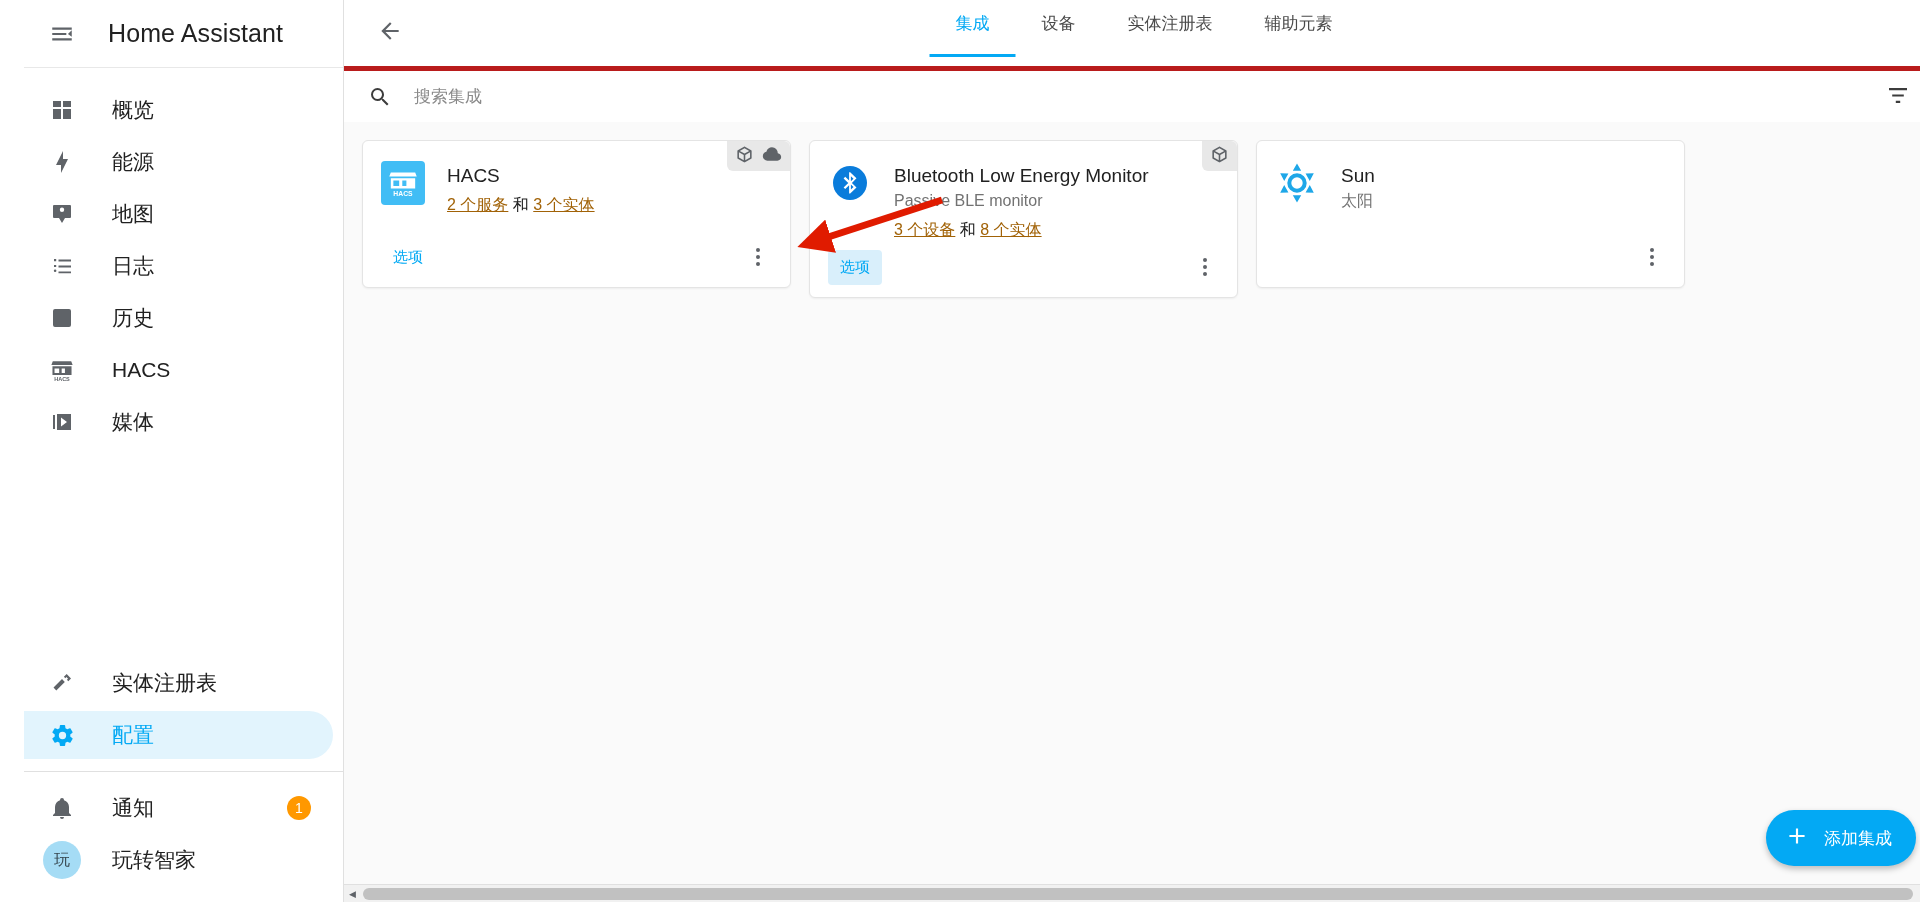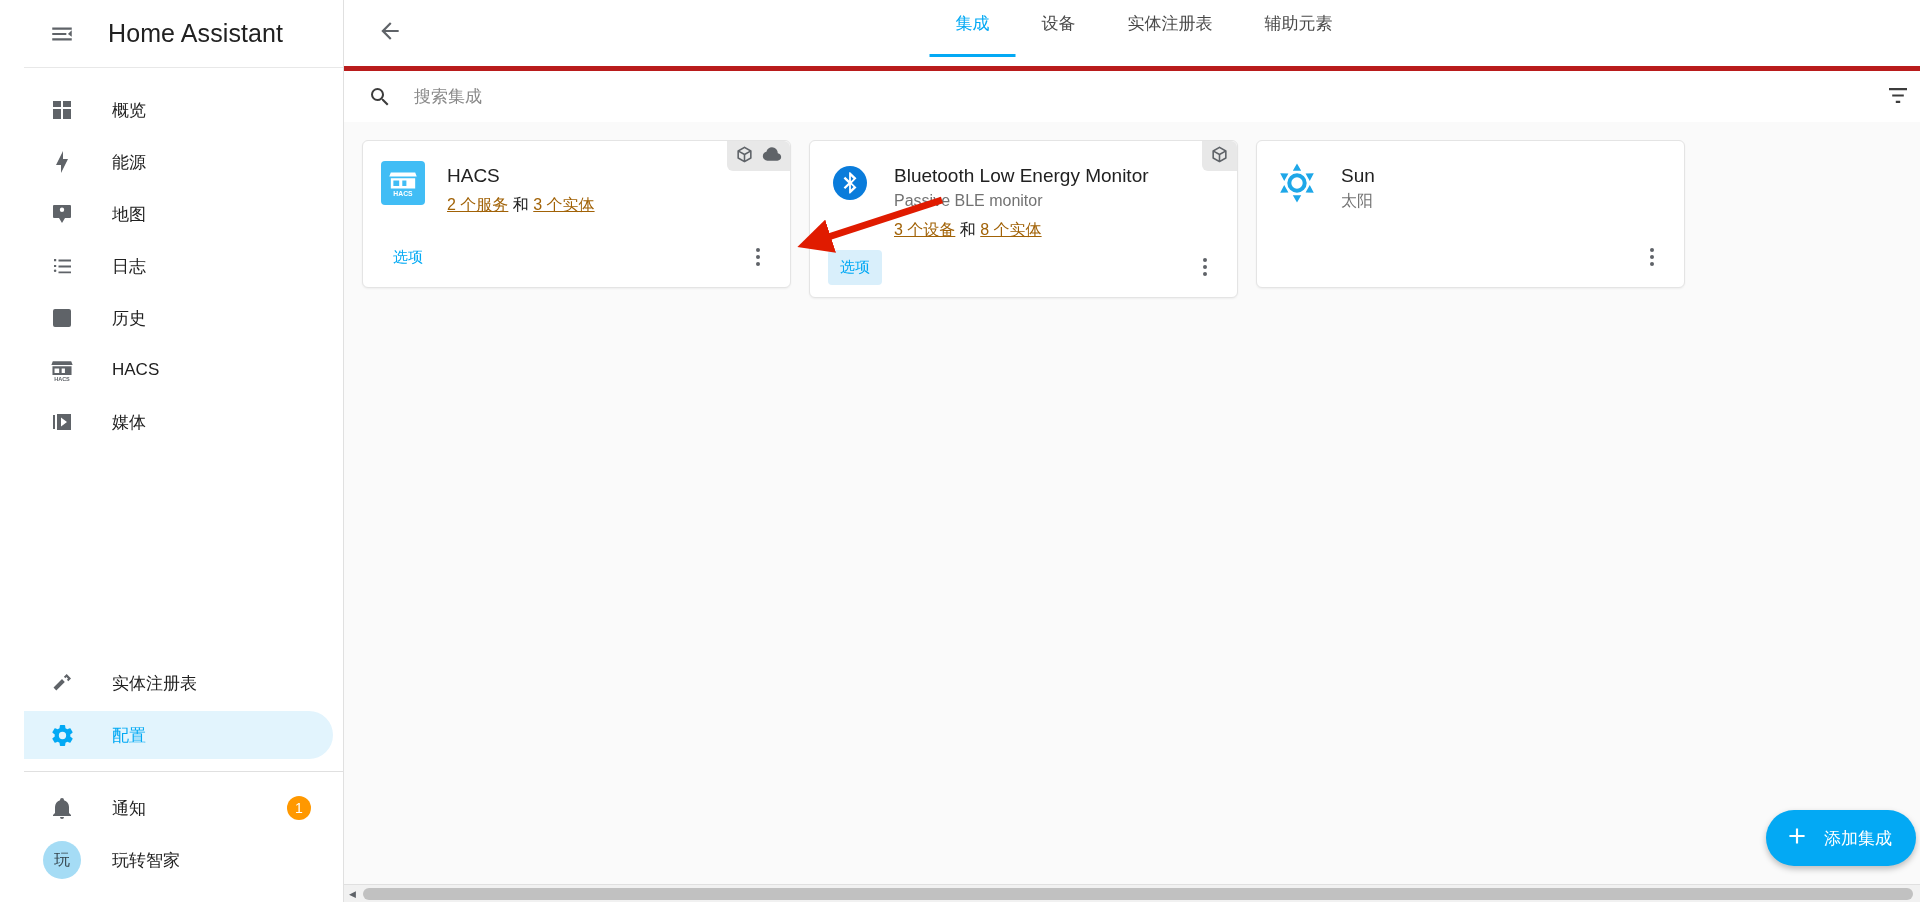"概览" .nav-label { font-size: 17px -> 21px }
